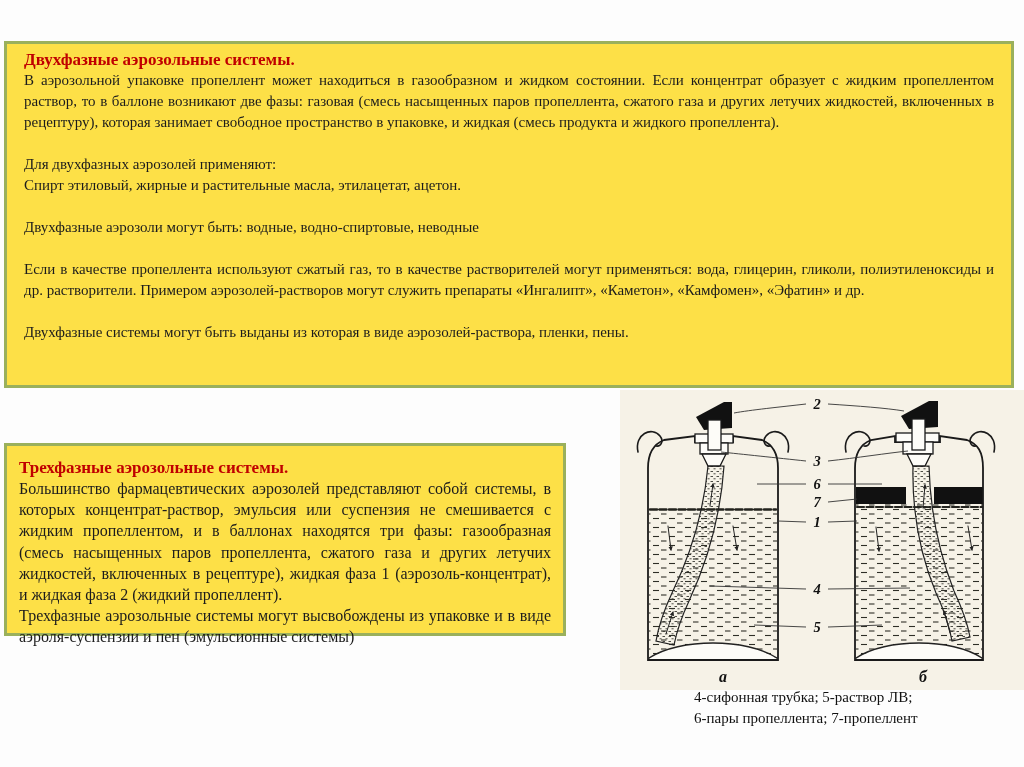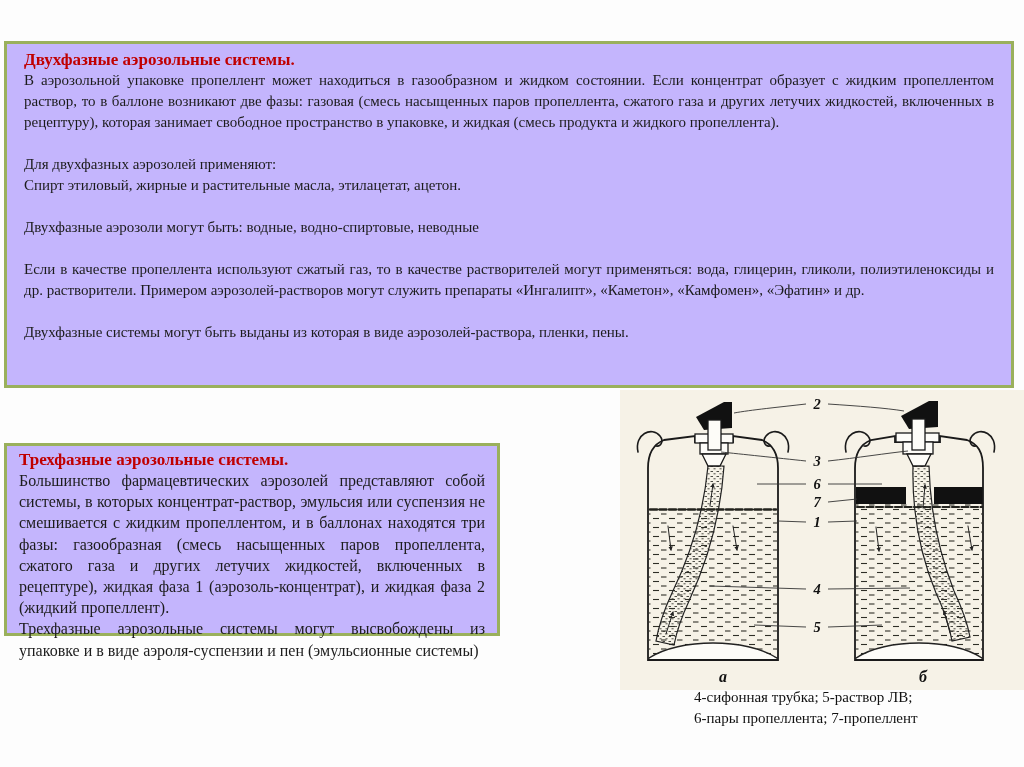"Двухфазные аэрозольные системы." .textbox { background: #c4b5fd -> #fde047 }
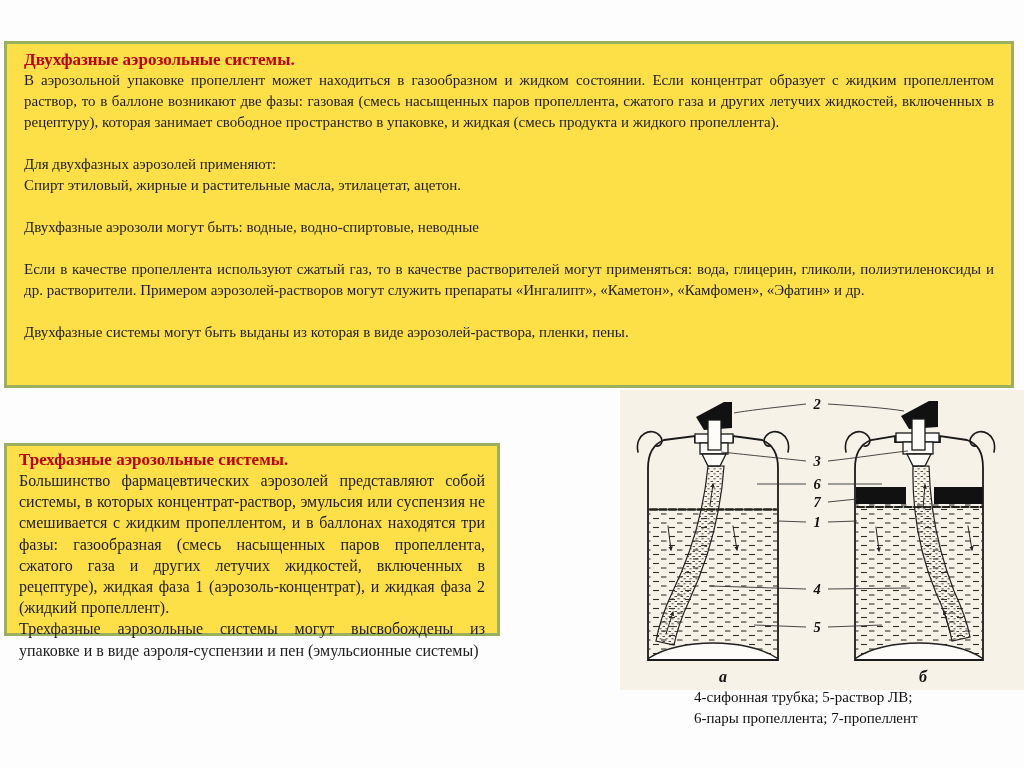"Трехфазные аэрозольные системы." .box-three { padding: 3px 12px 3px 12px -> 11px 12px 3px 12px; width: 496px -> 562px }
